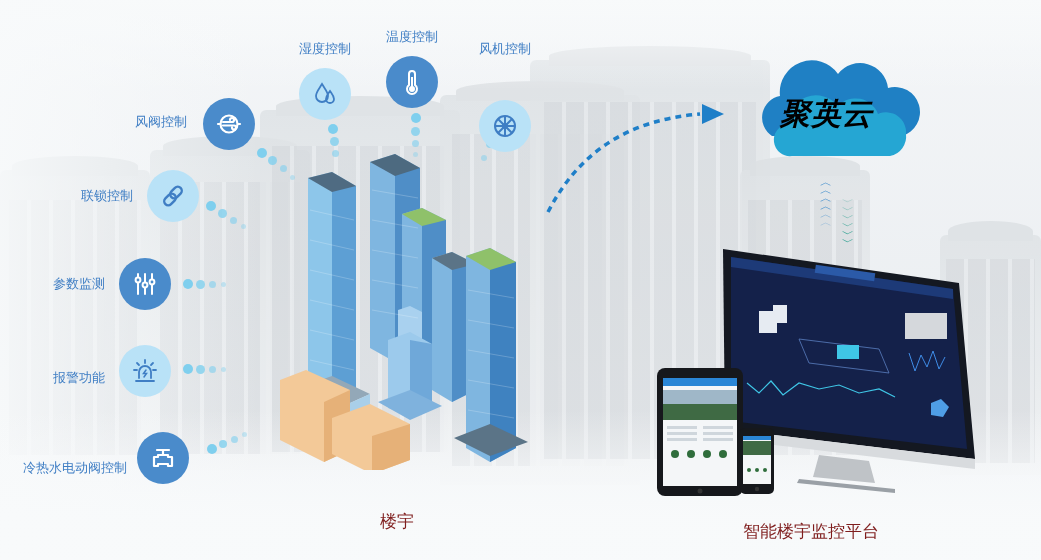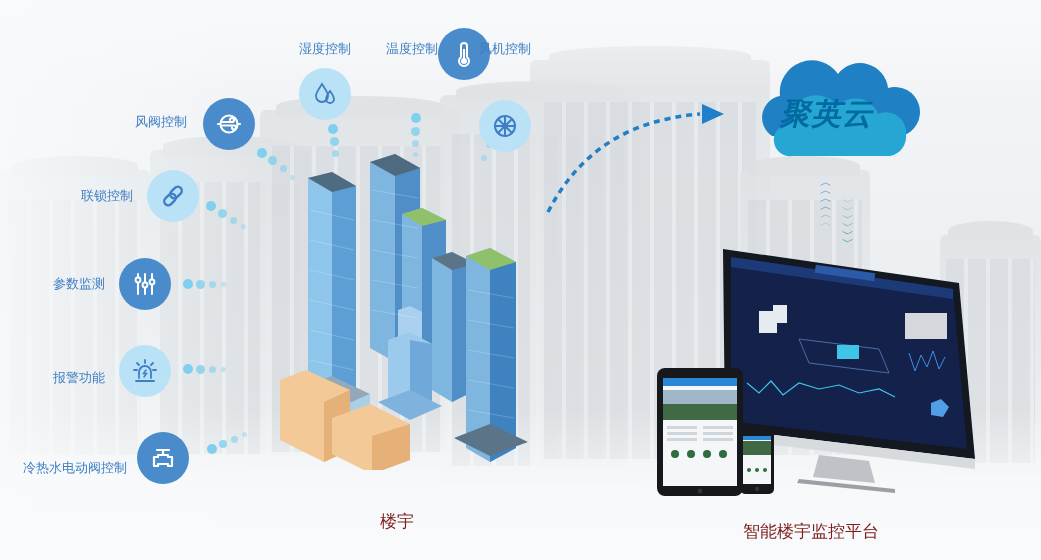"温度控制" div.feature { flex-direction: row -> column }
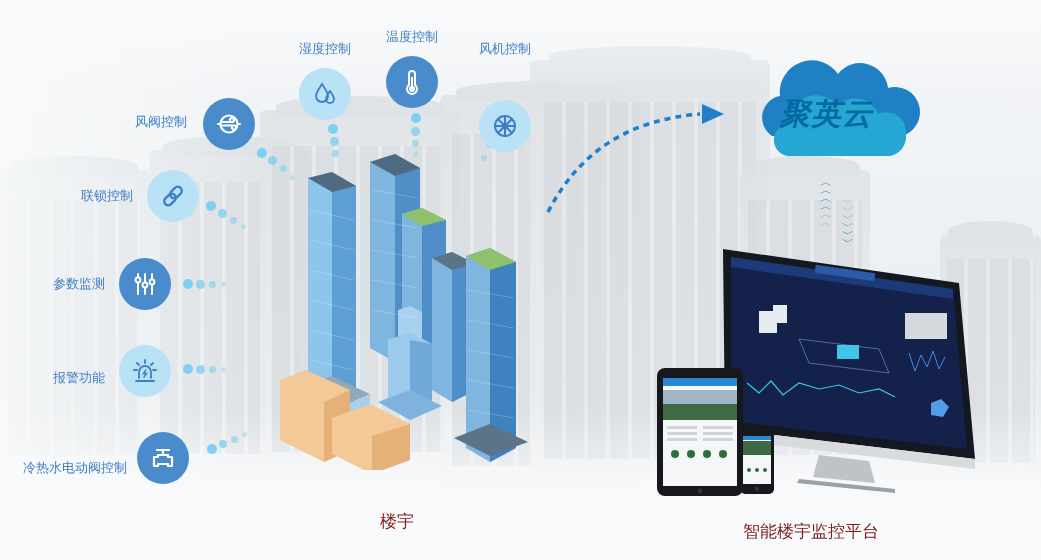"聚英云" .cloud-text { color: #0369a1 -> #000000 }
